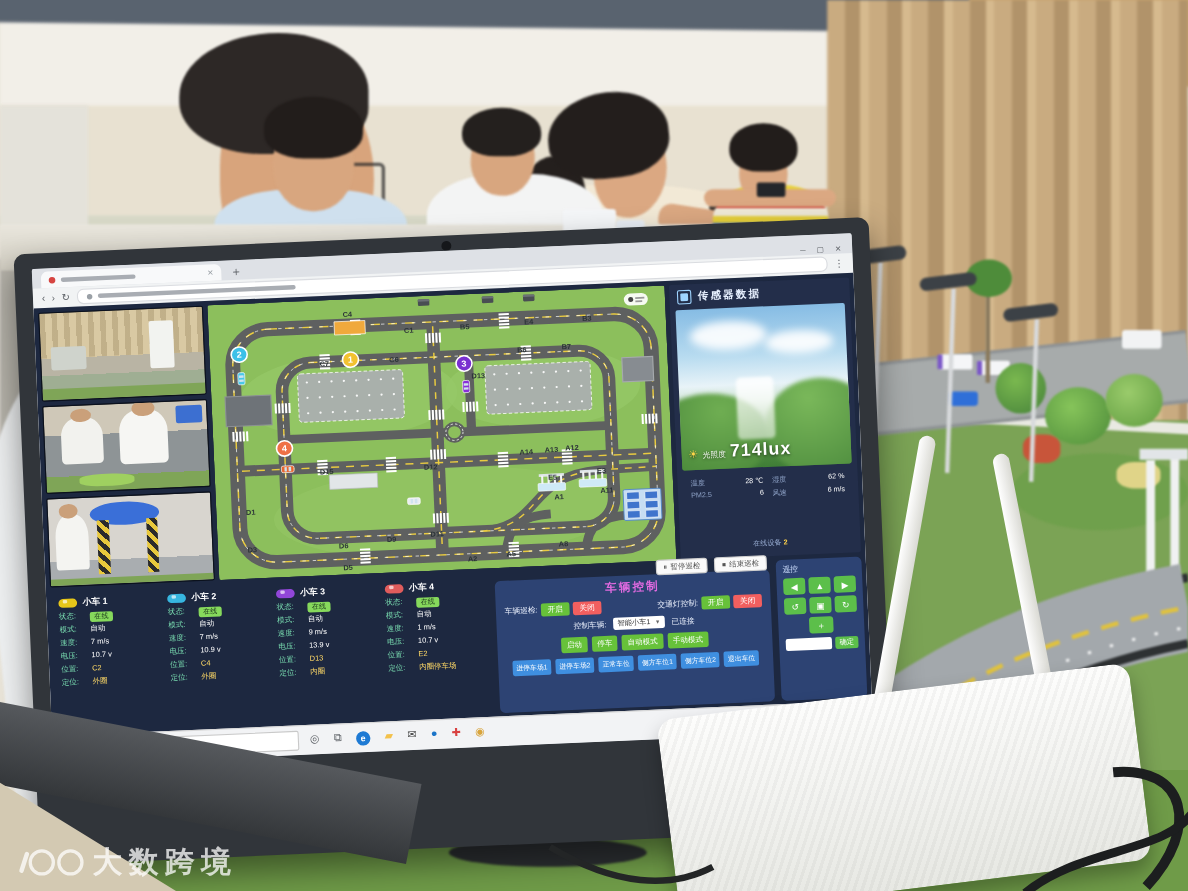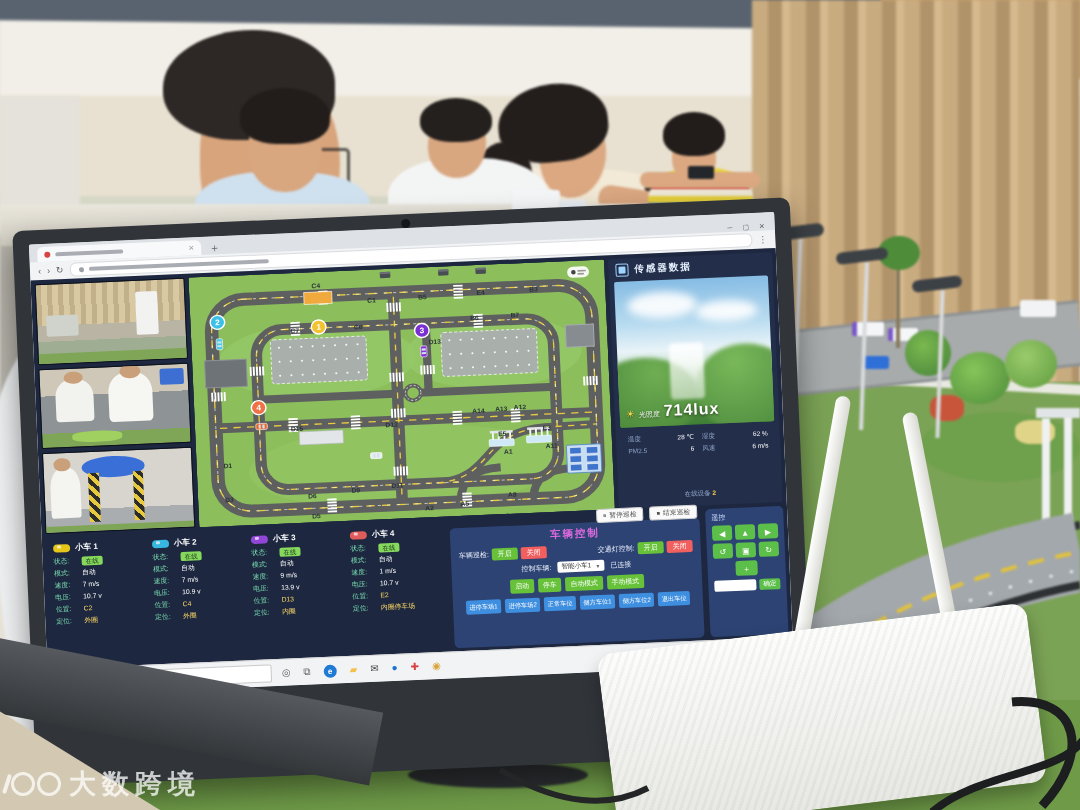"大数跨境" .wm { left: 5px -> 20px }
